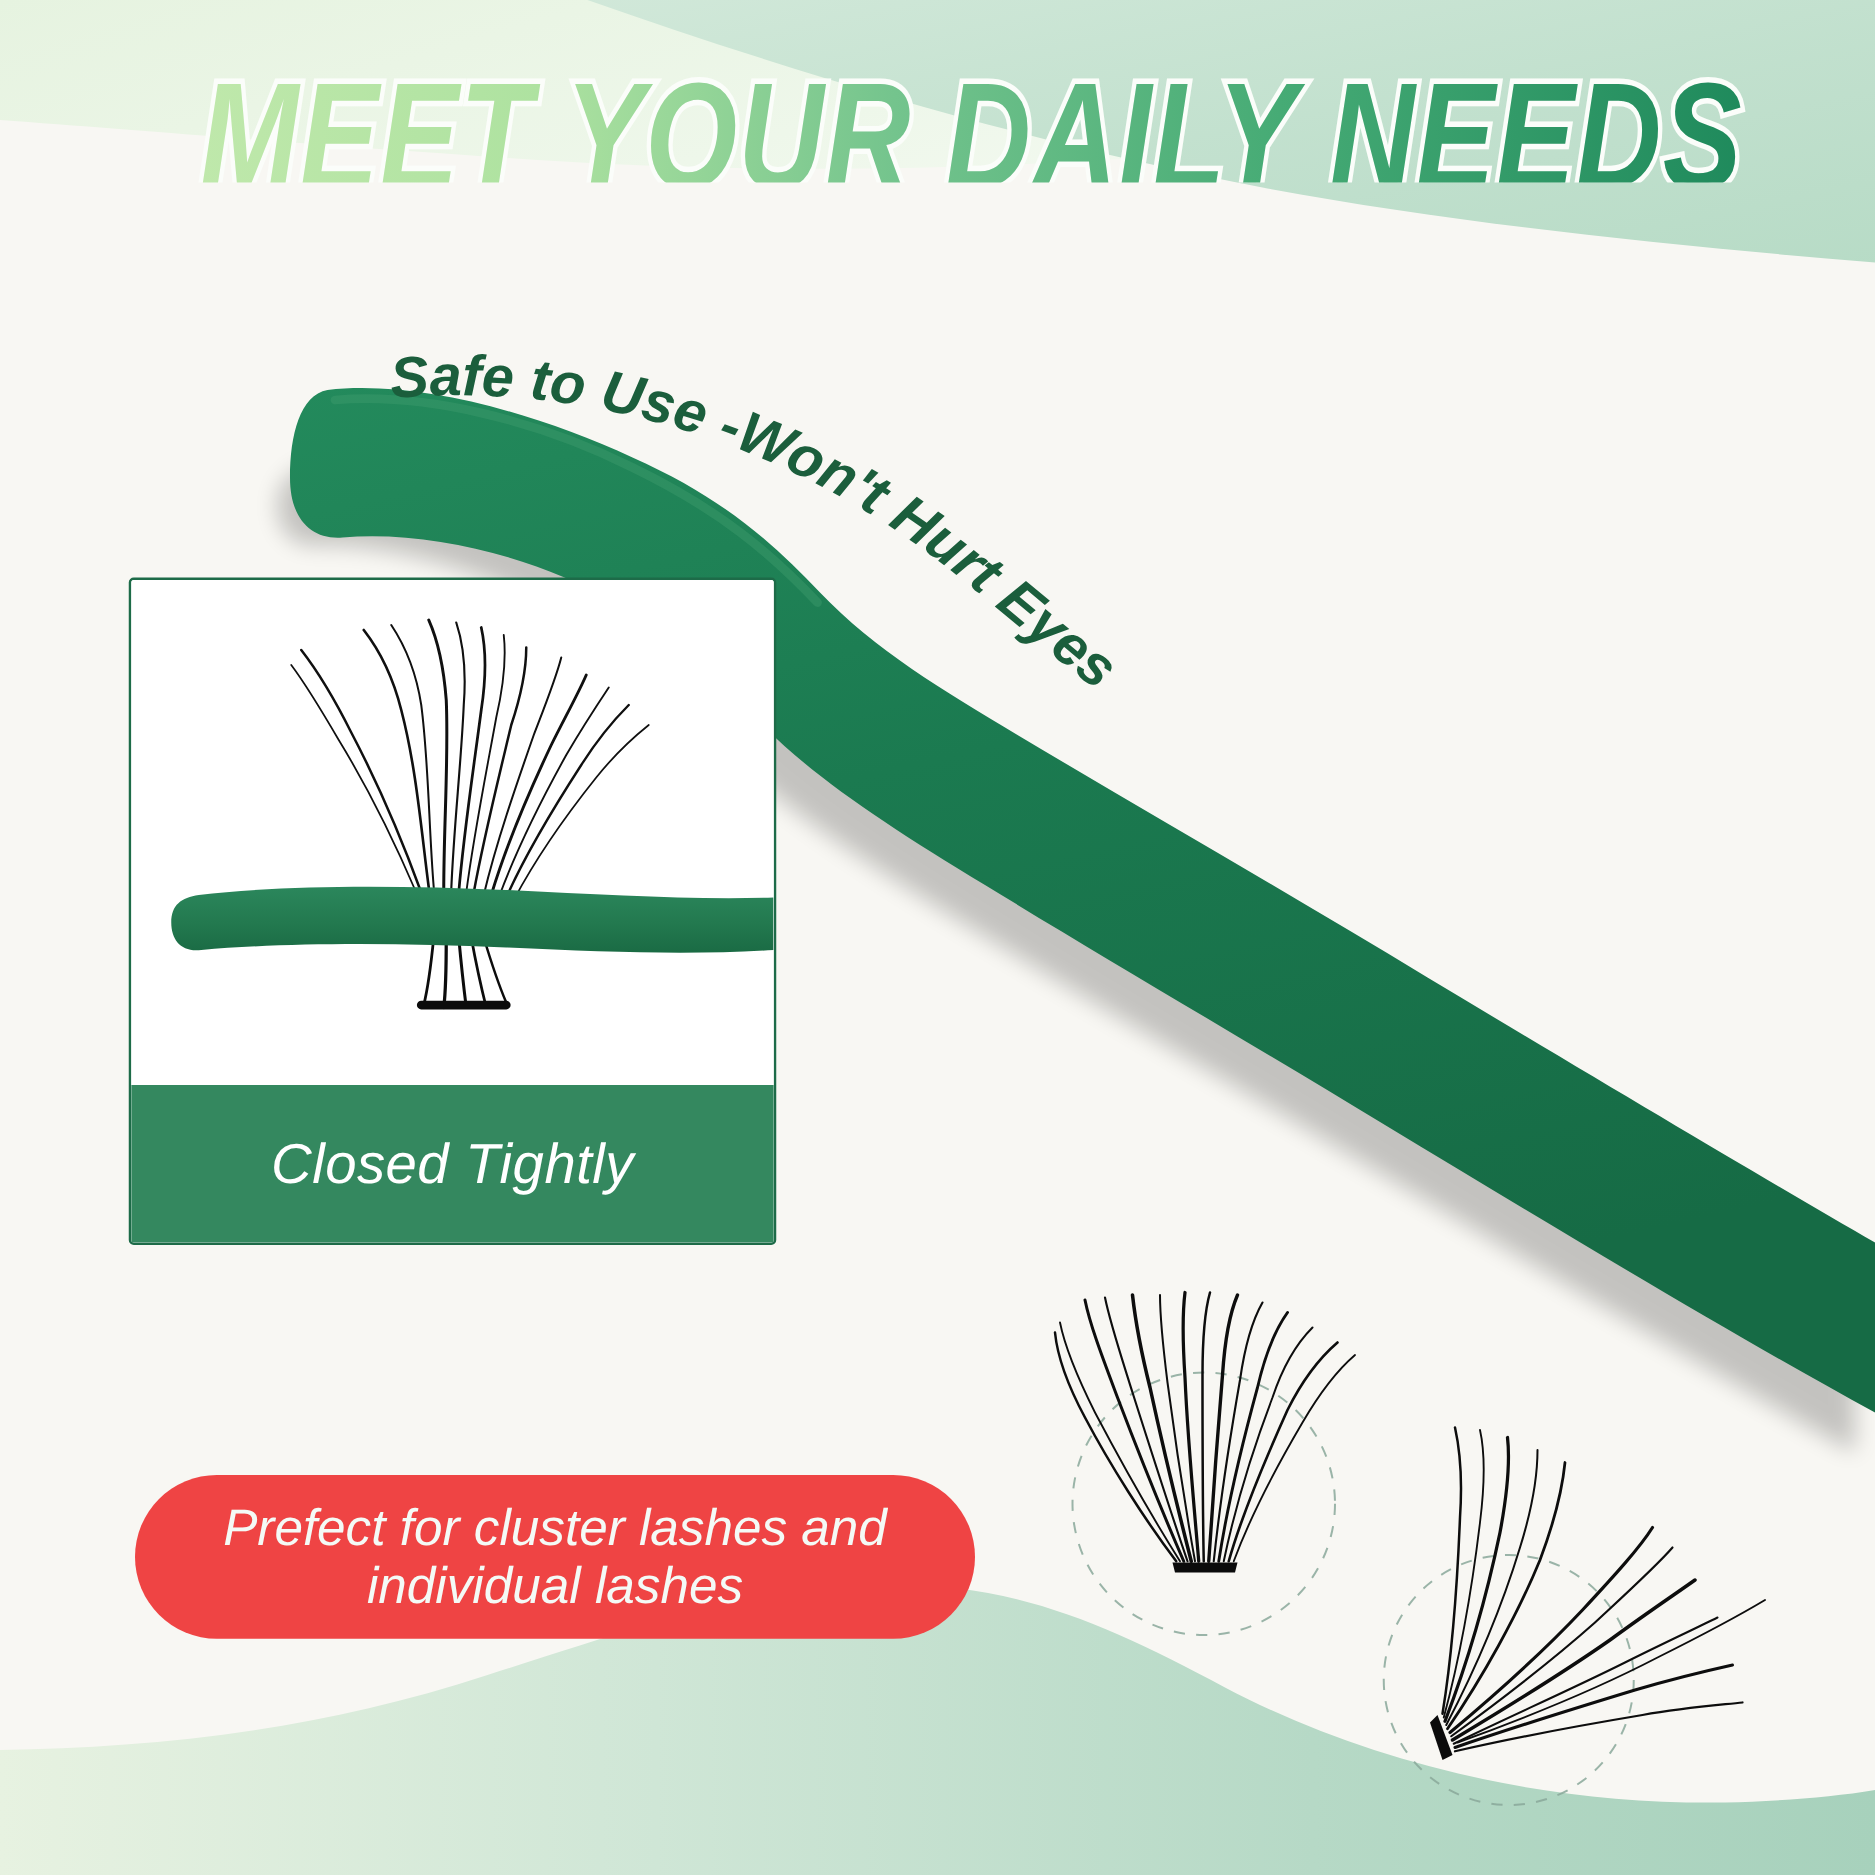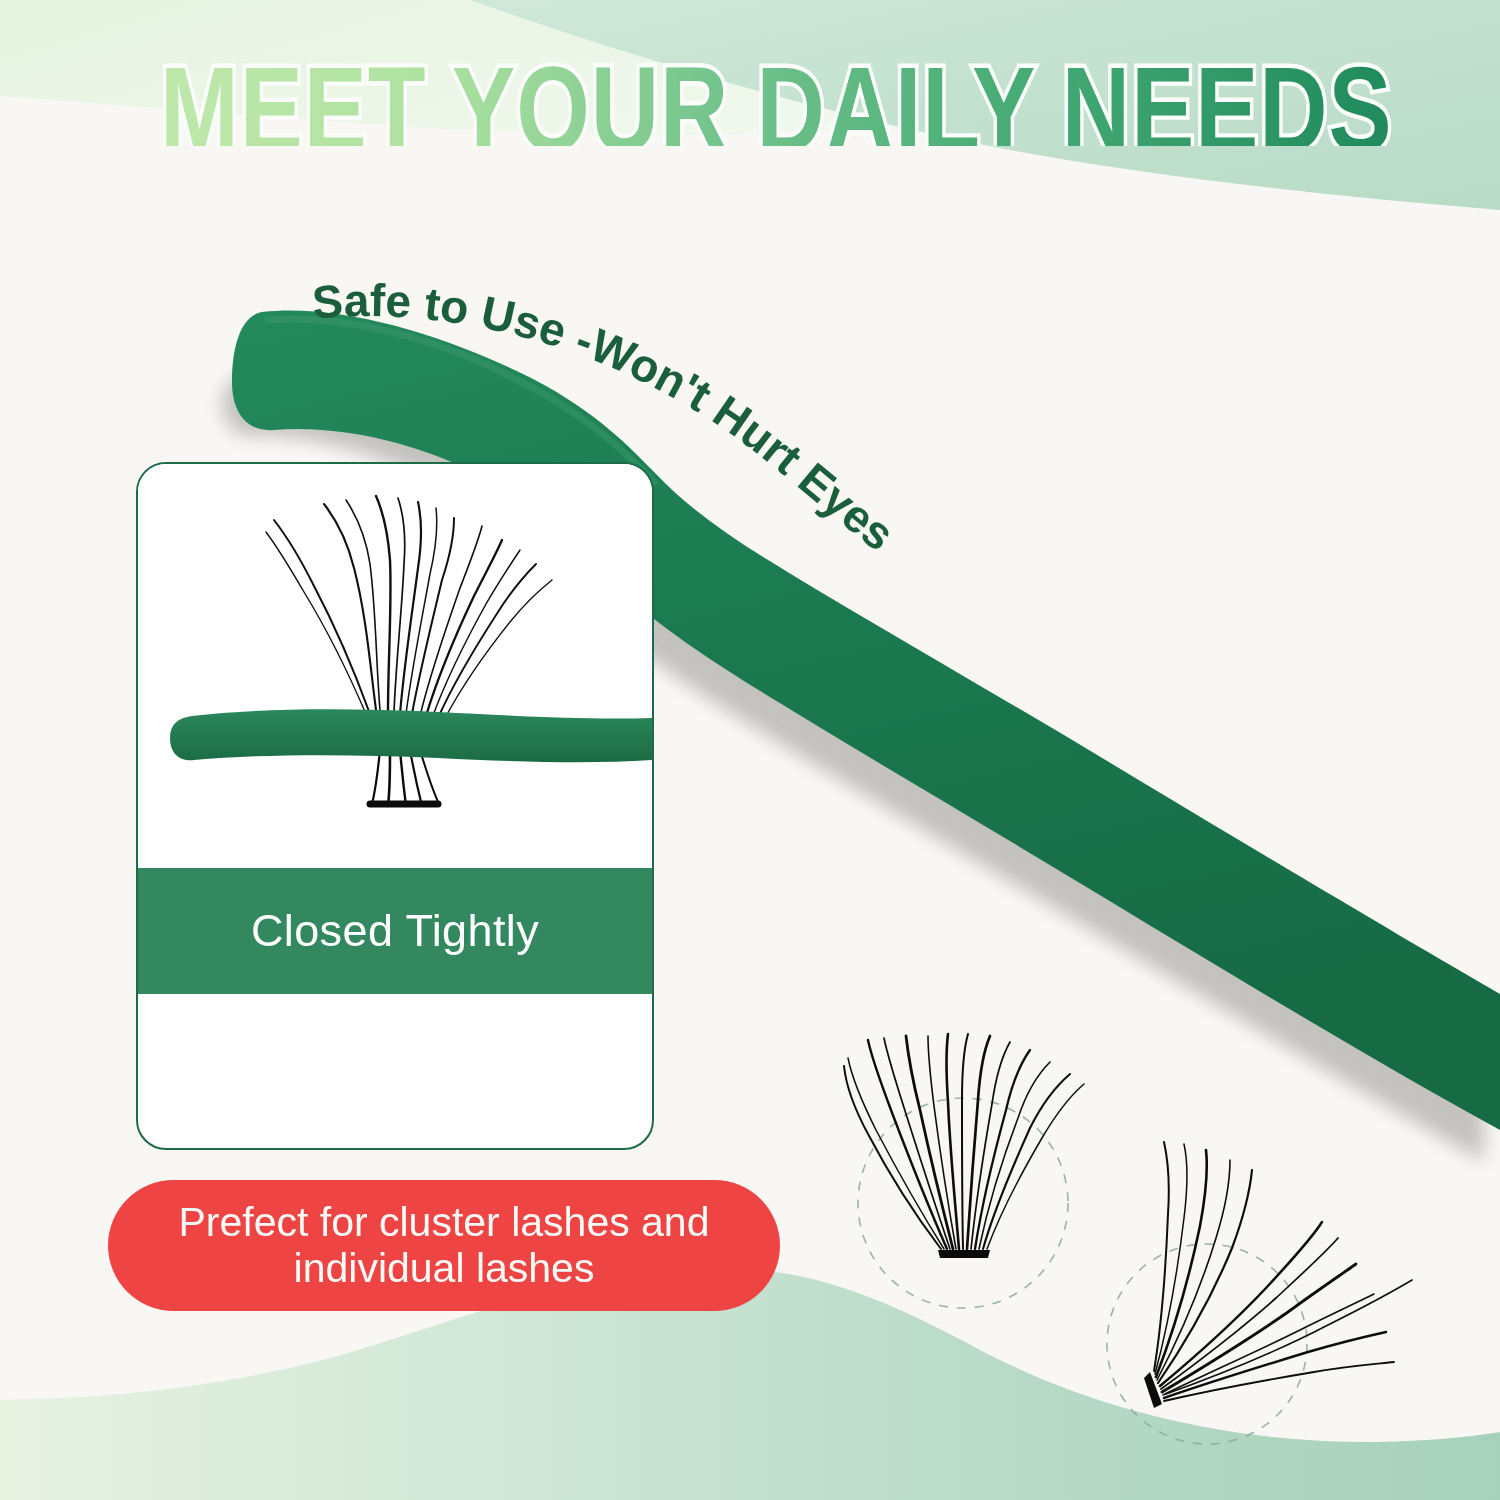"MEET YOUR DAILY NEEDS" #canvas { font-style: none -> italic }
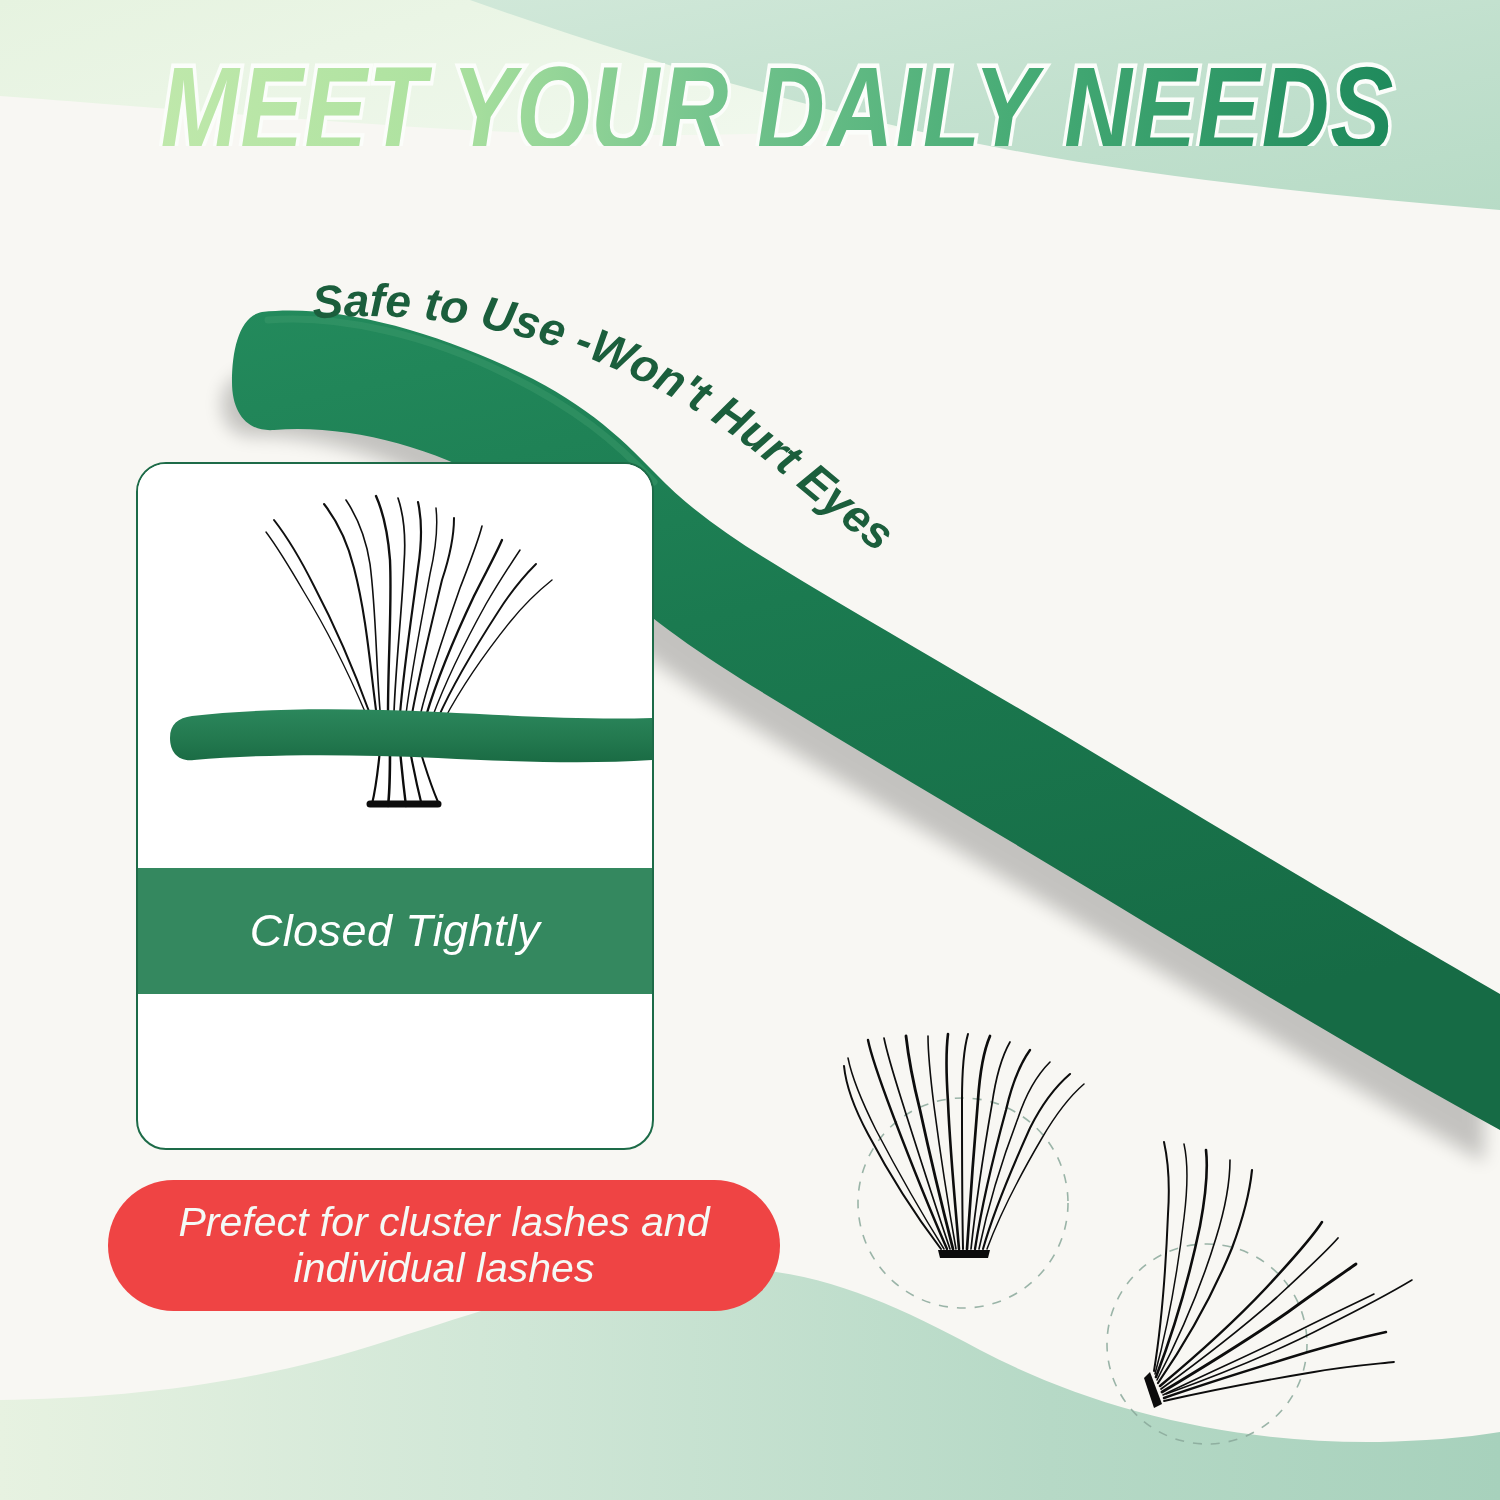"Closed Tightly" #inset-card { border-radius: 30px -> 4px; height: 688px -> 534px; margin-left: 33px -> none }
